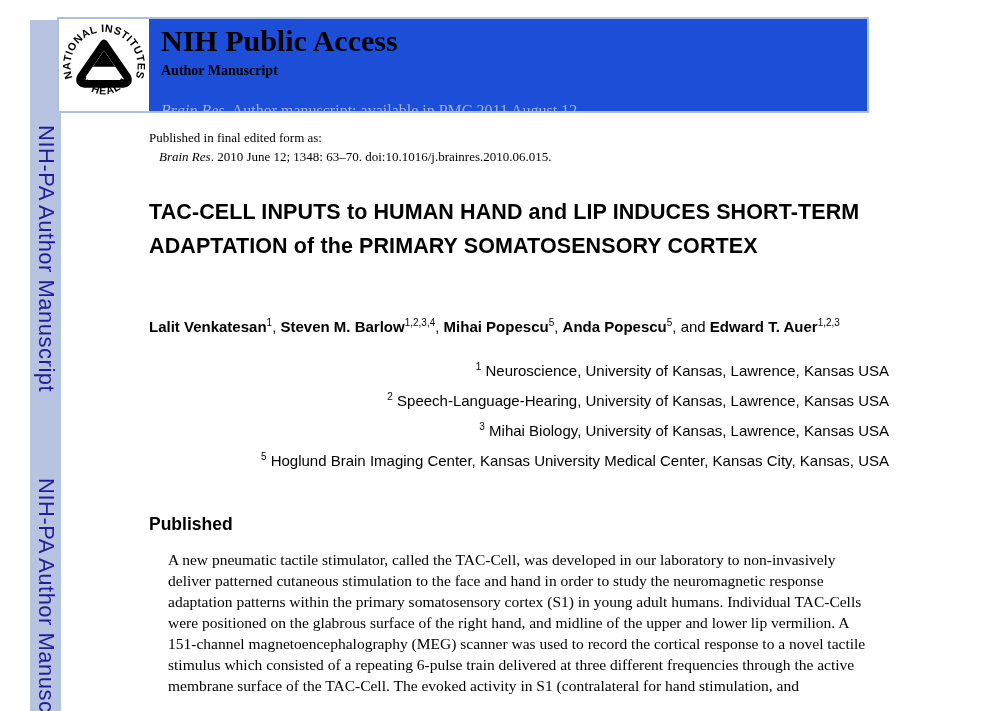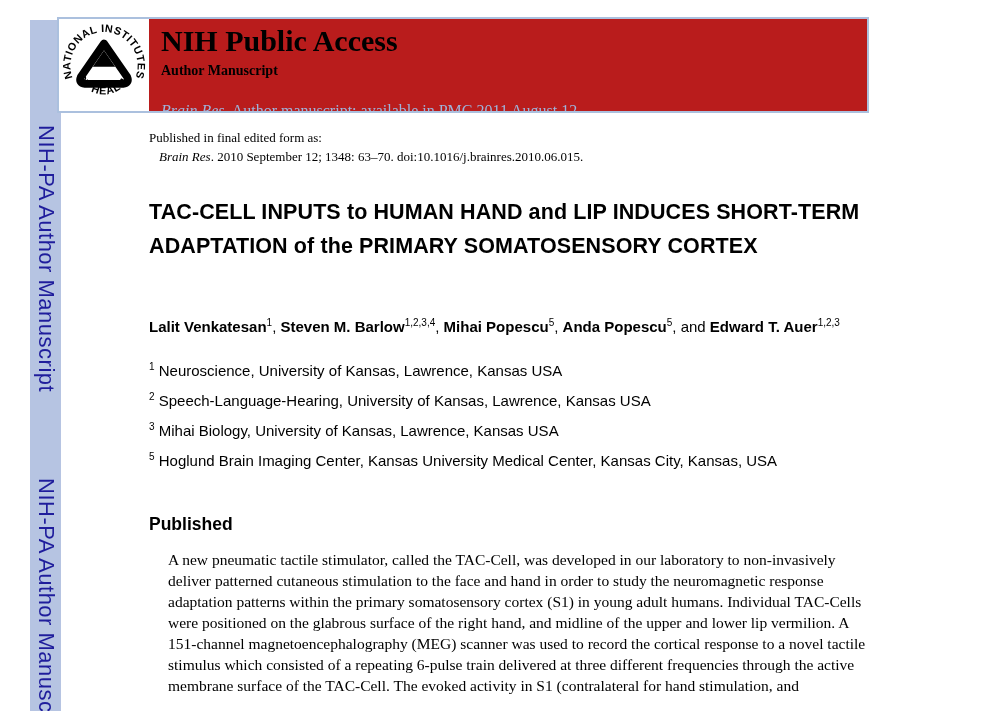"NIH Public Access" .banner-text { background: #b91c1c -> #1d4ed8 }
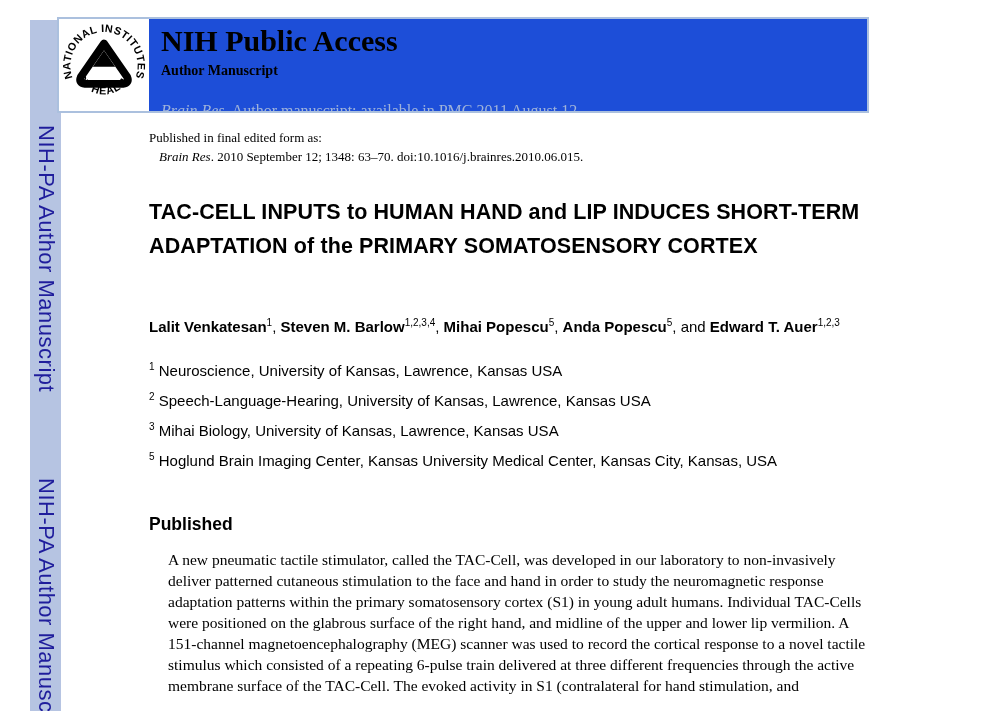". 2010 September 12; 1348:" span { text: September -> June }
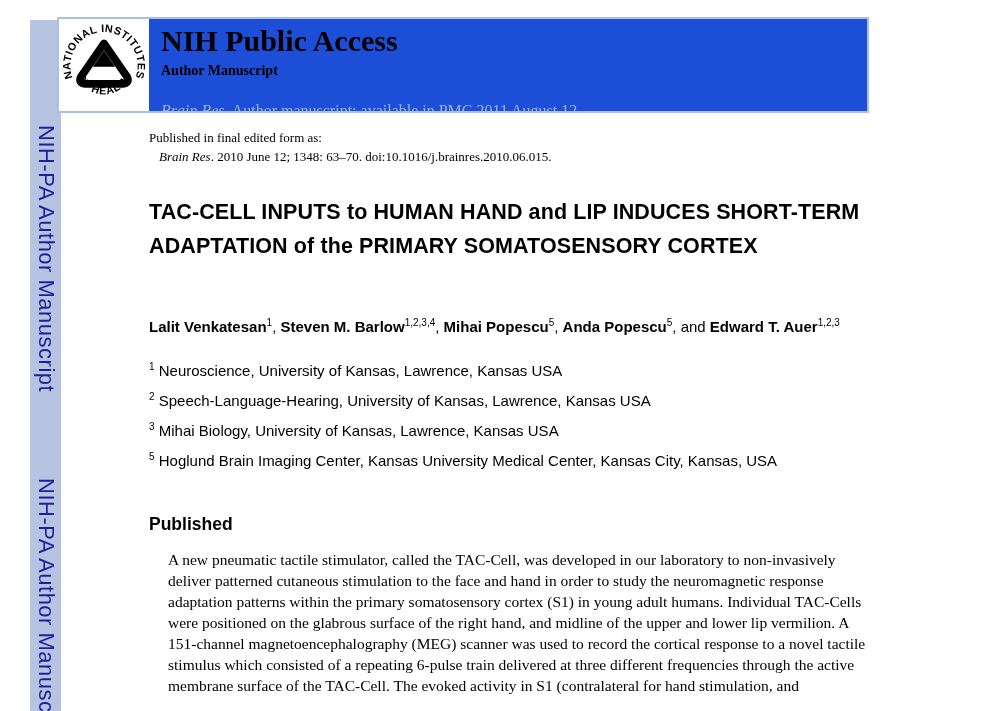"1 Neuroscience, University of Kansas," .affil { text-align: none -> right }
